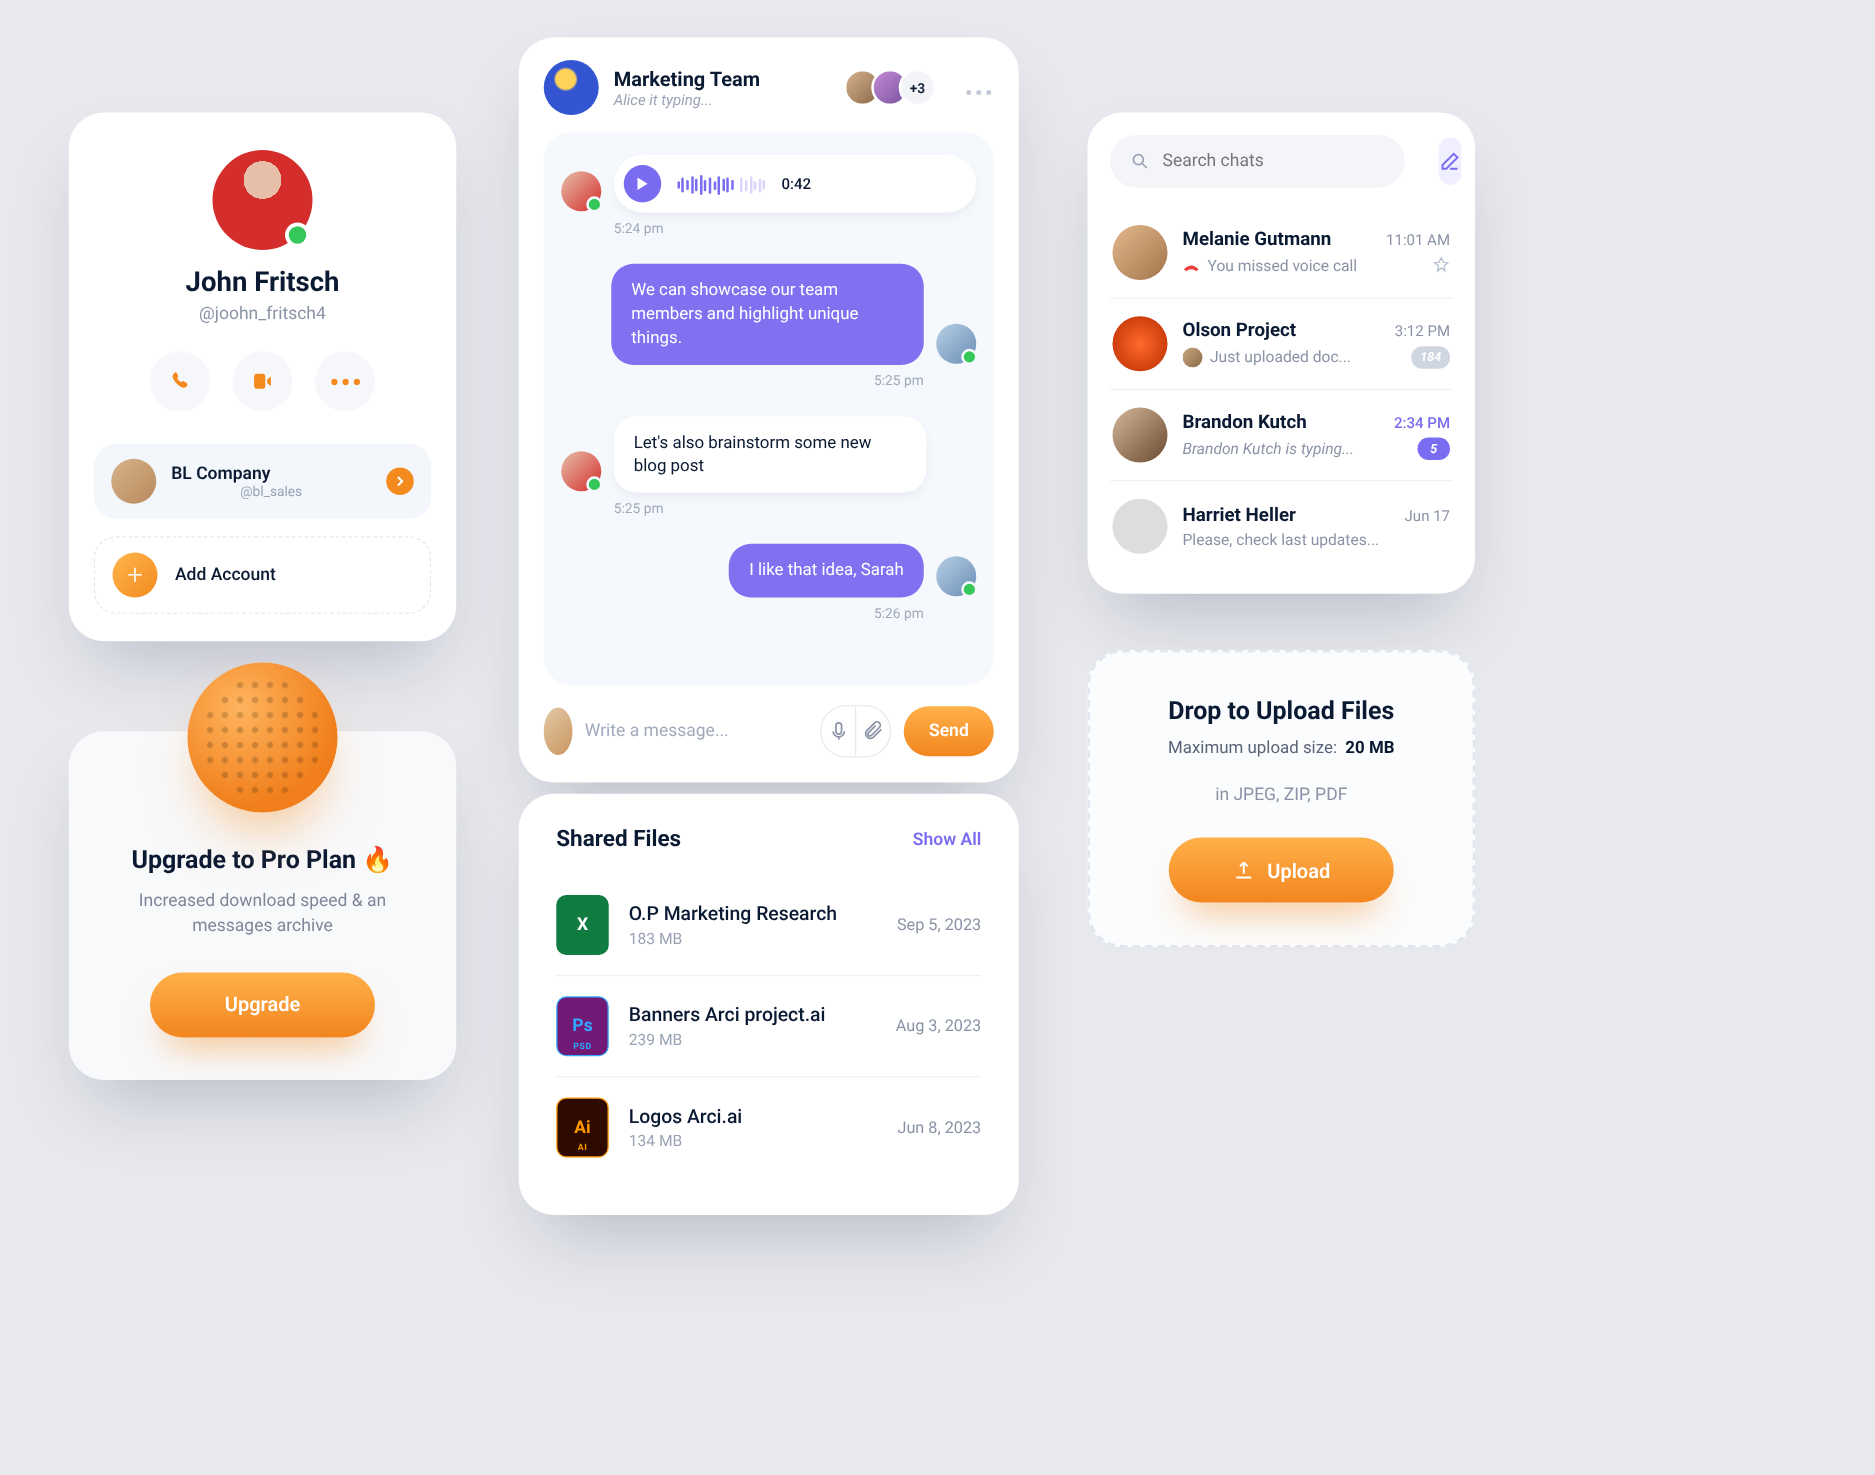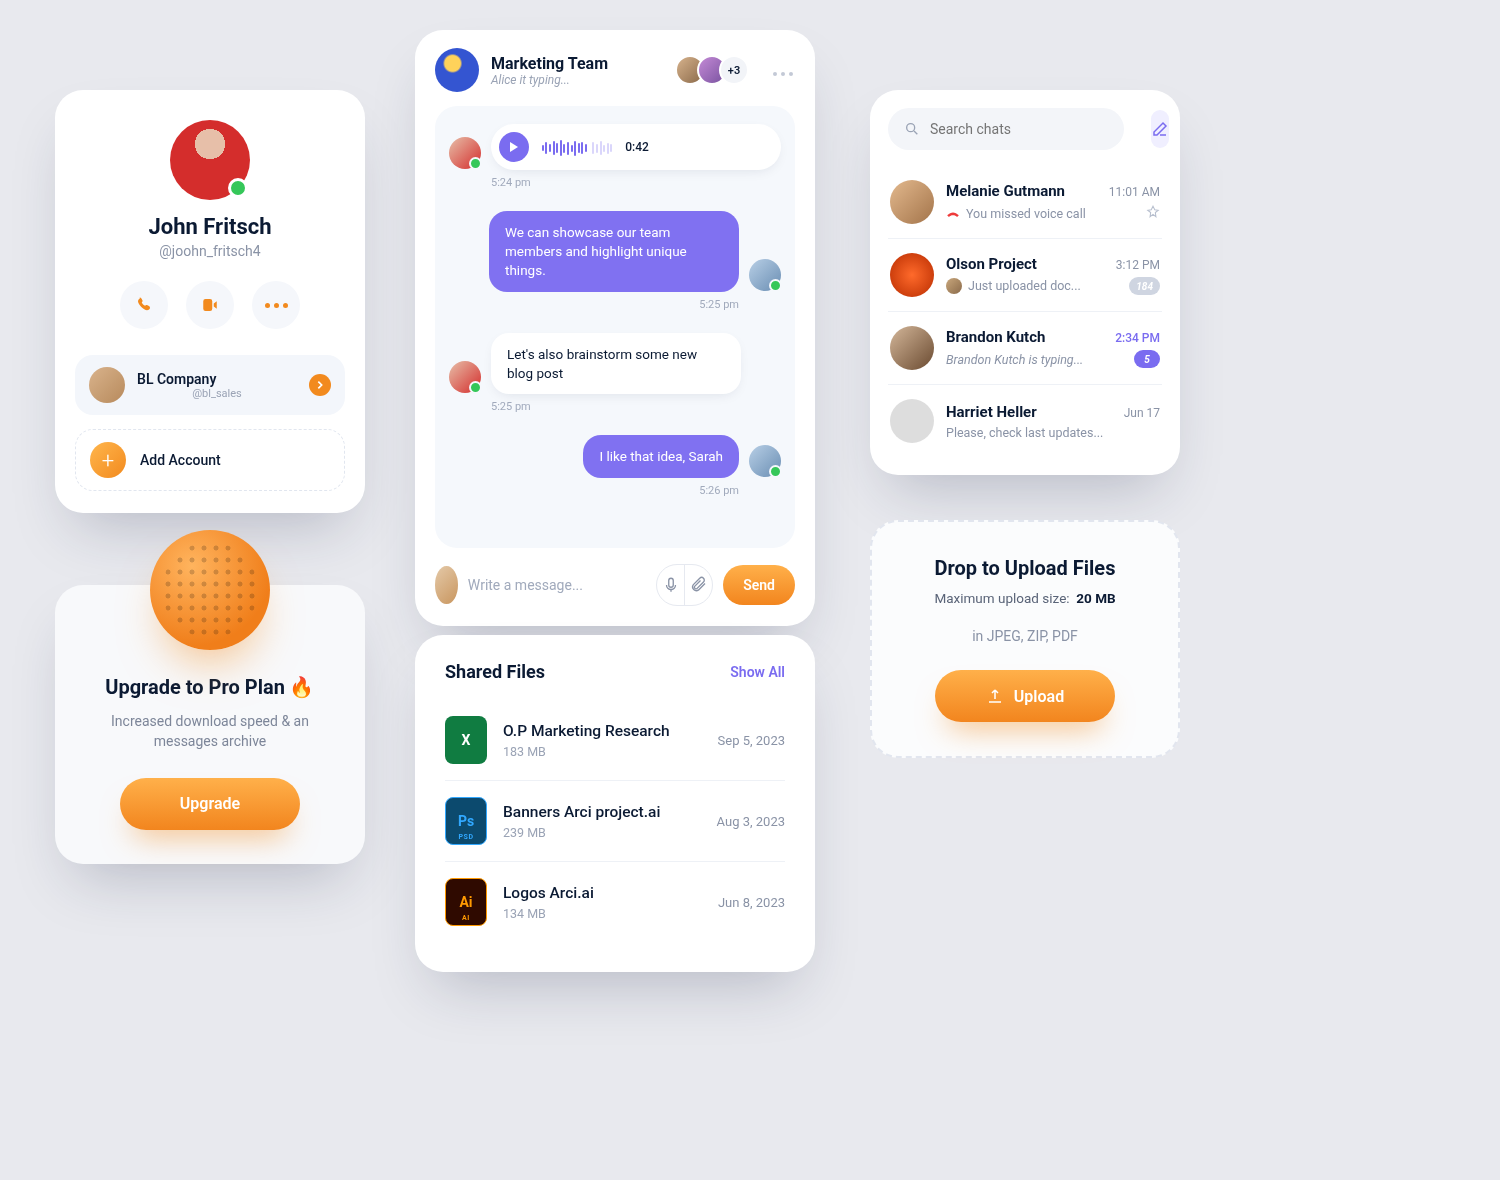"Ps" .ficon.ps { background: #0c4a6e -> #701a75 }
